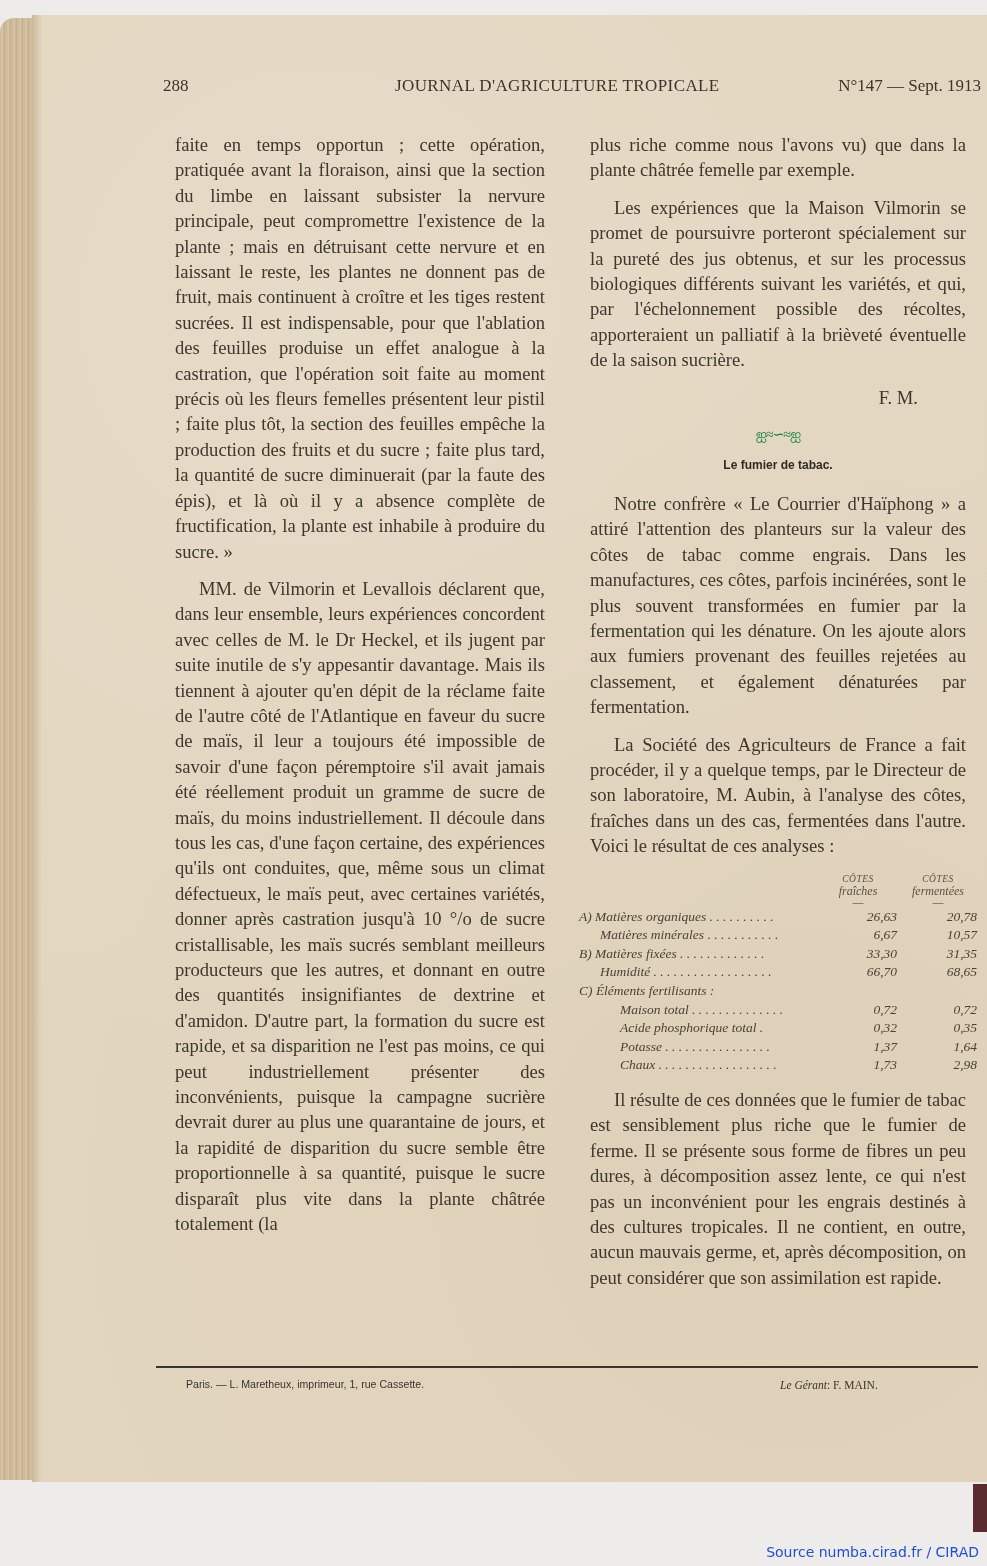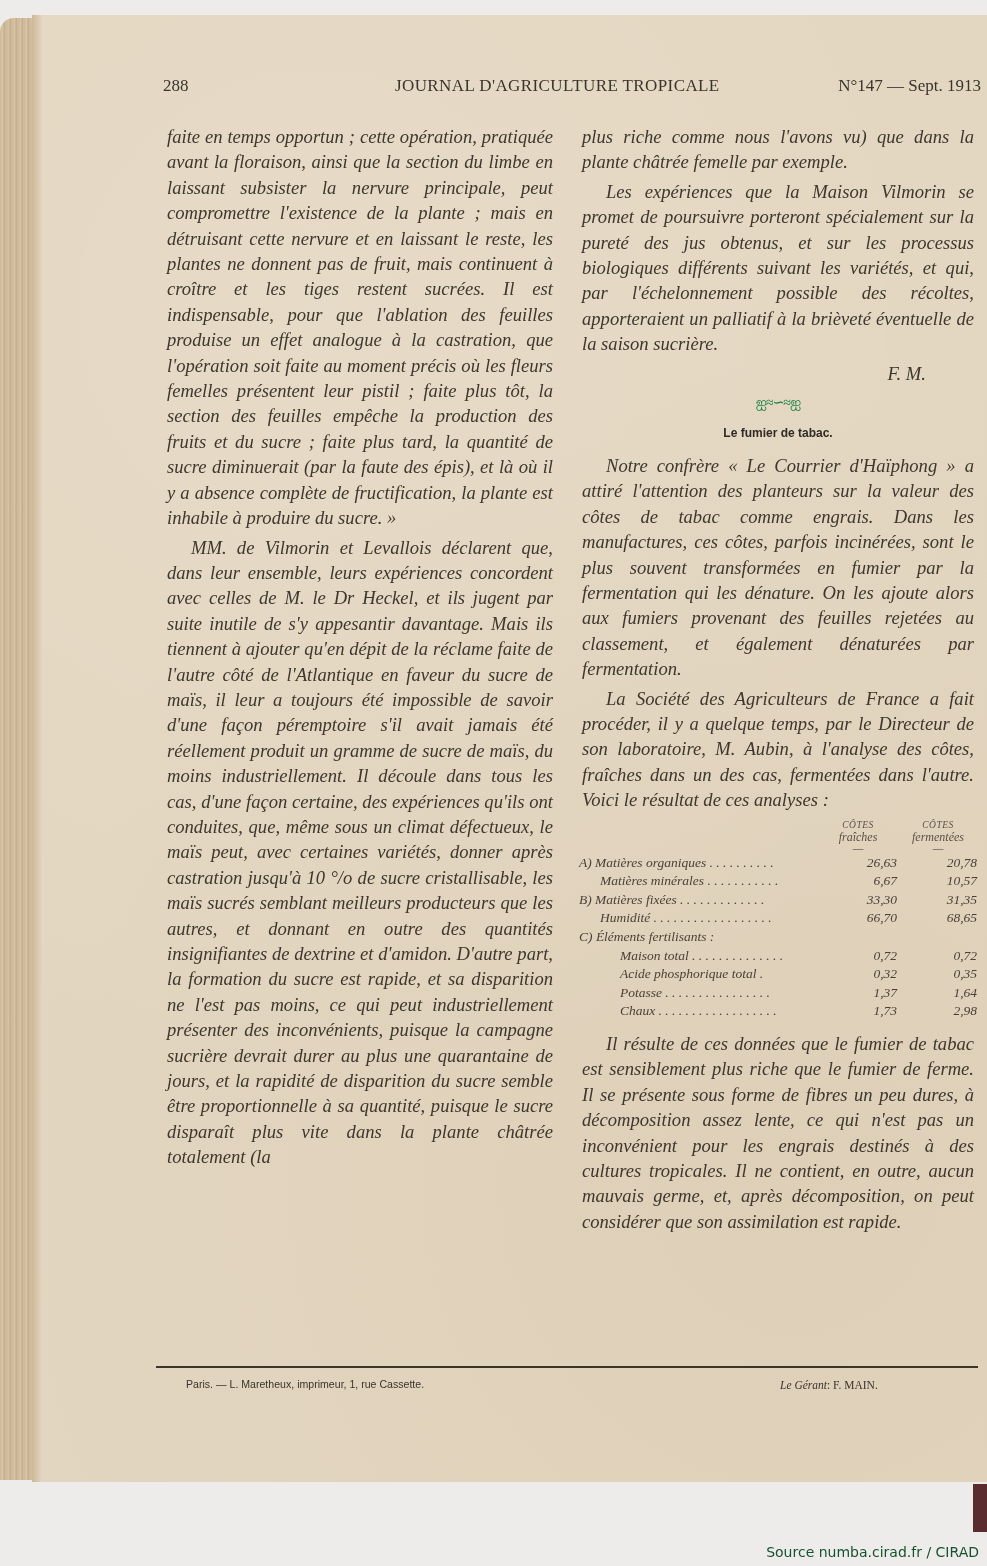"faite en temps opportun ;" .col p { font-style: italic -> none; margin: 4px -> 12px }
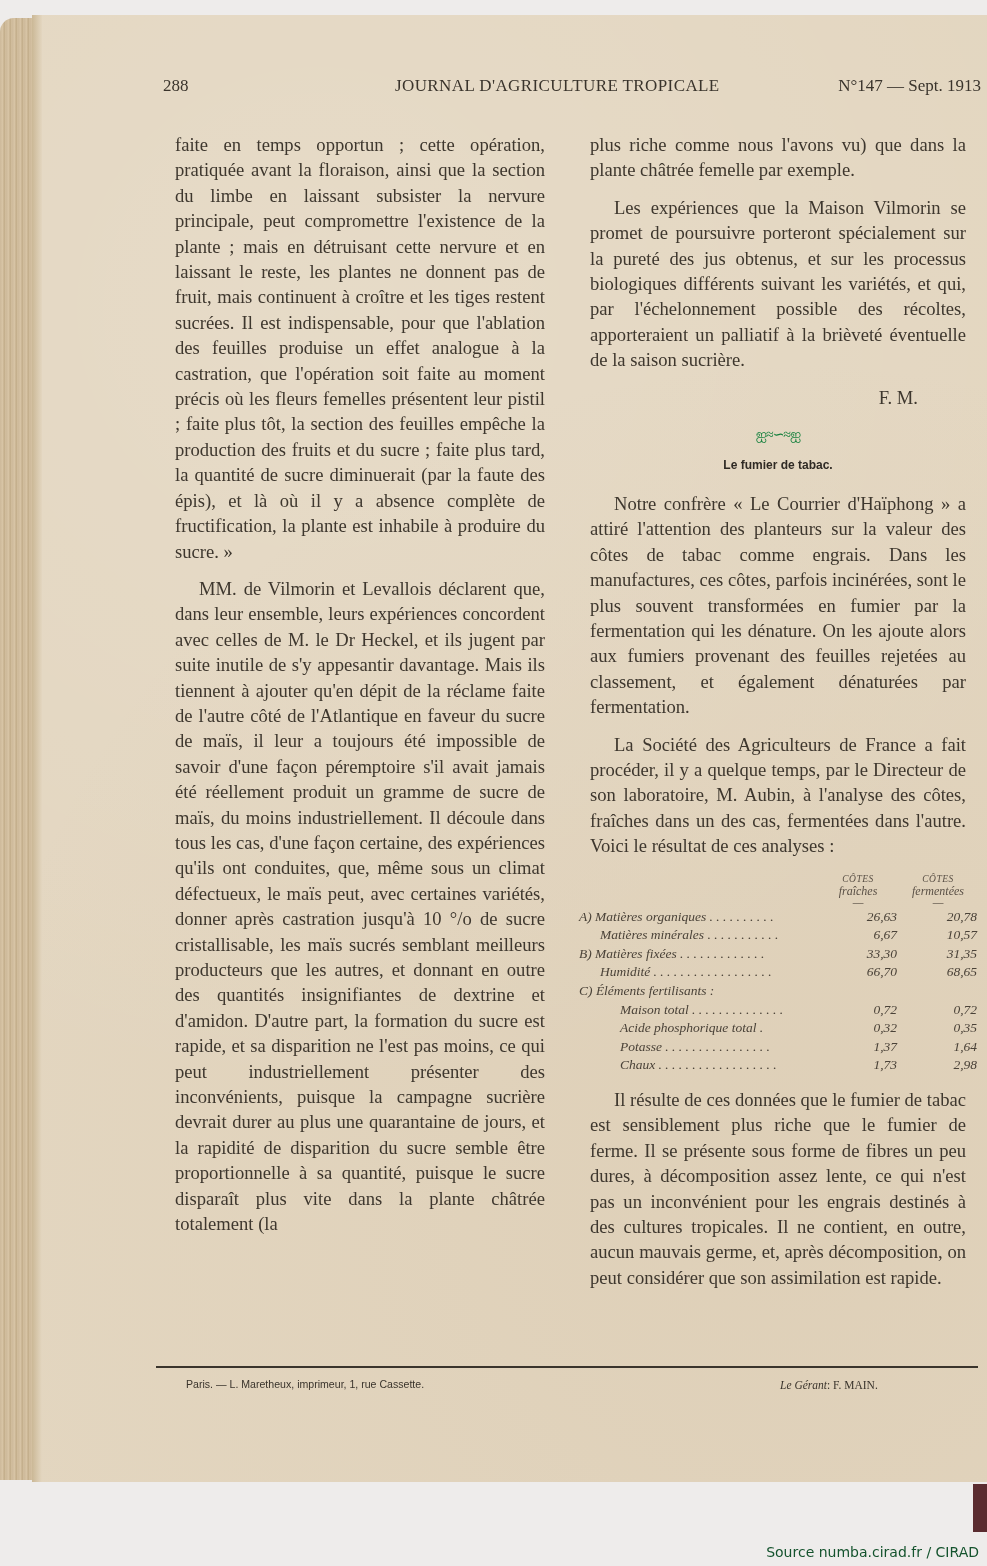"Source numba.cirad.fr / CIRAD" .source-credit { color: #14532d -> #1d4ed8 }
